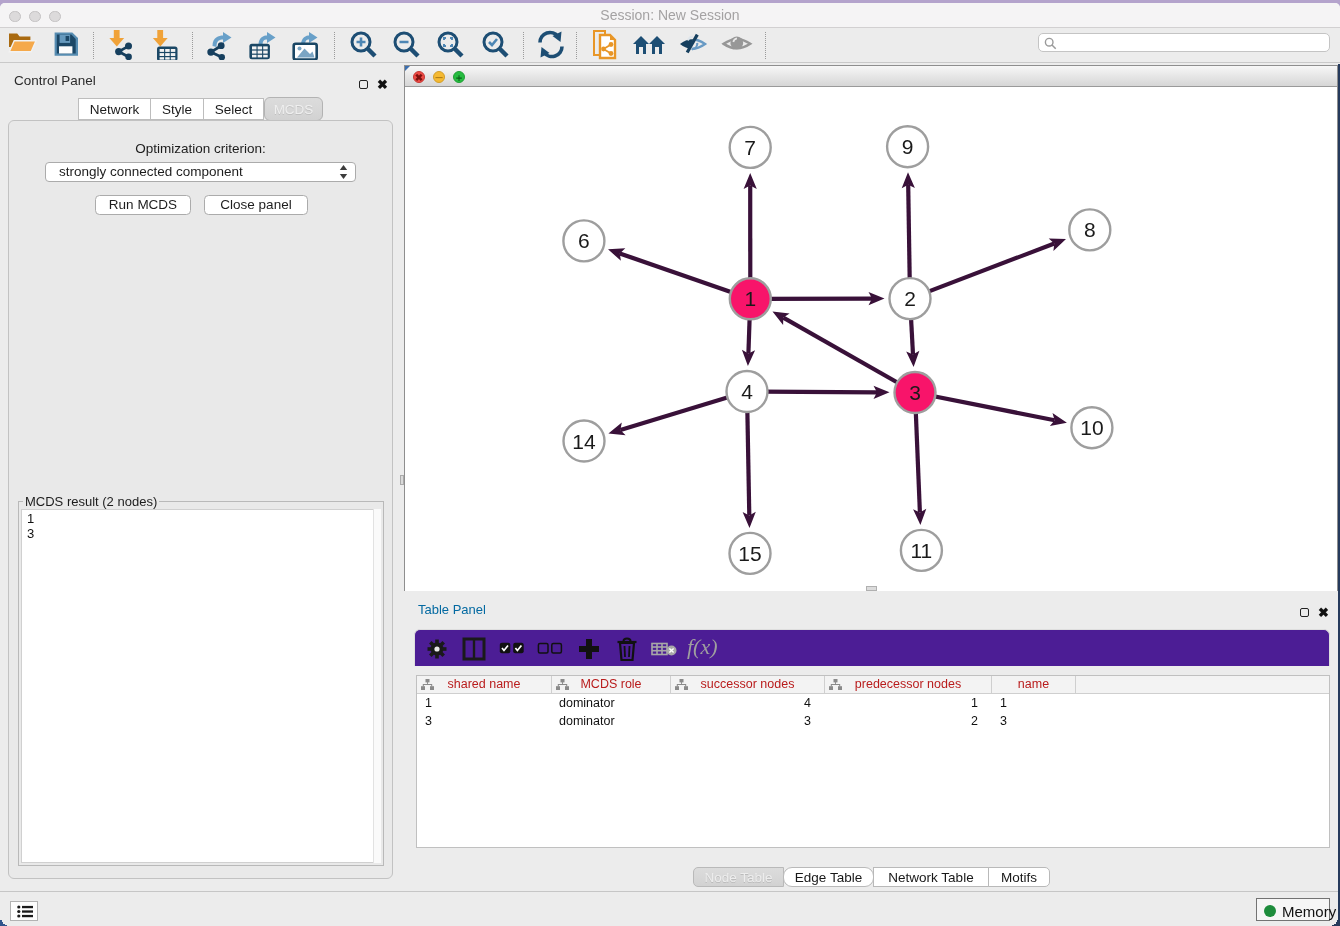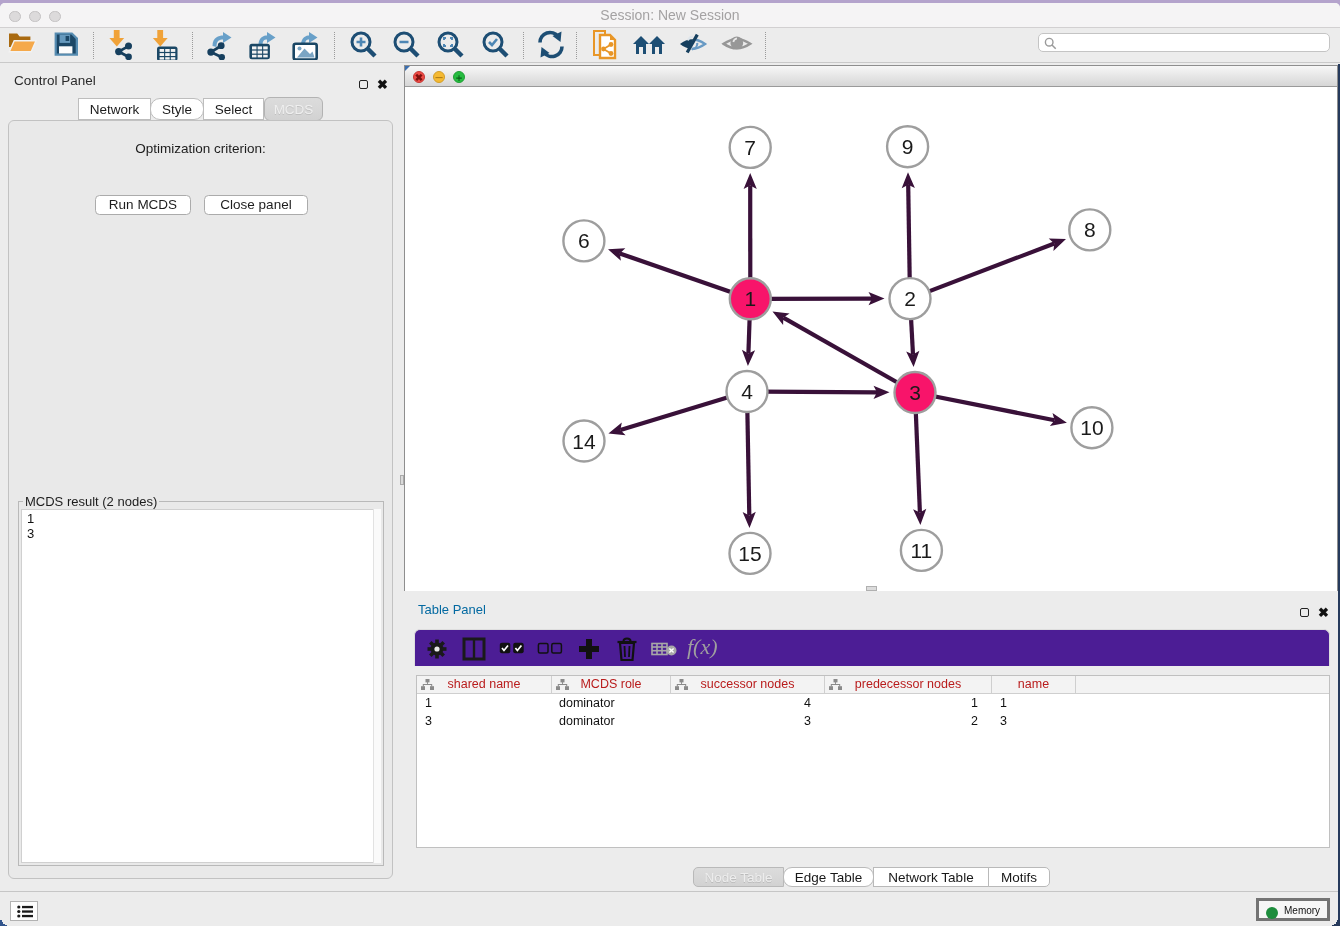"Style" div.tab { border-radius: 10px -> none }
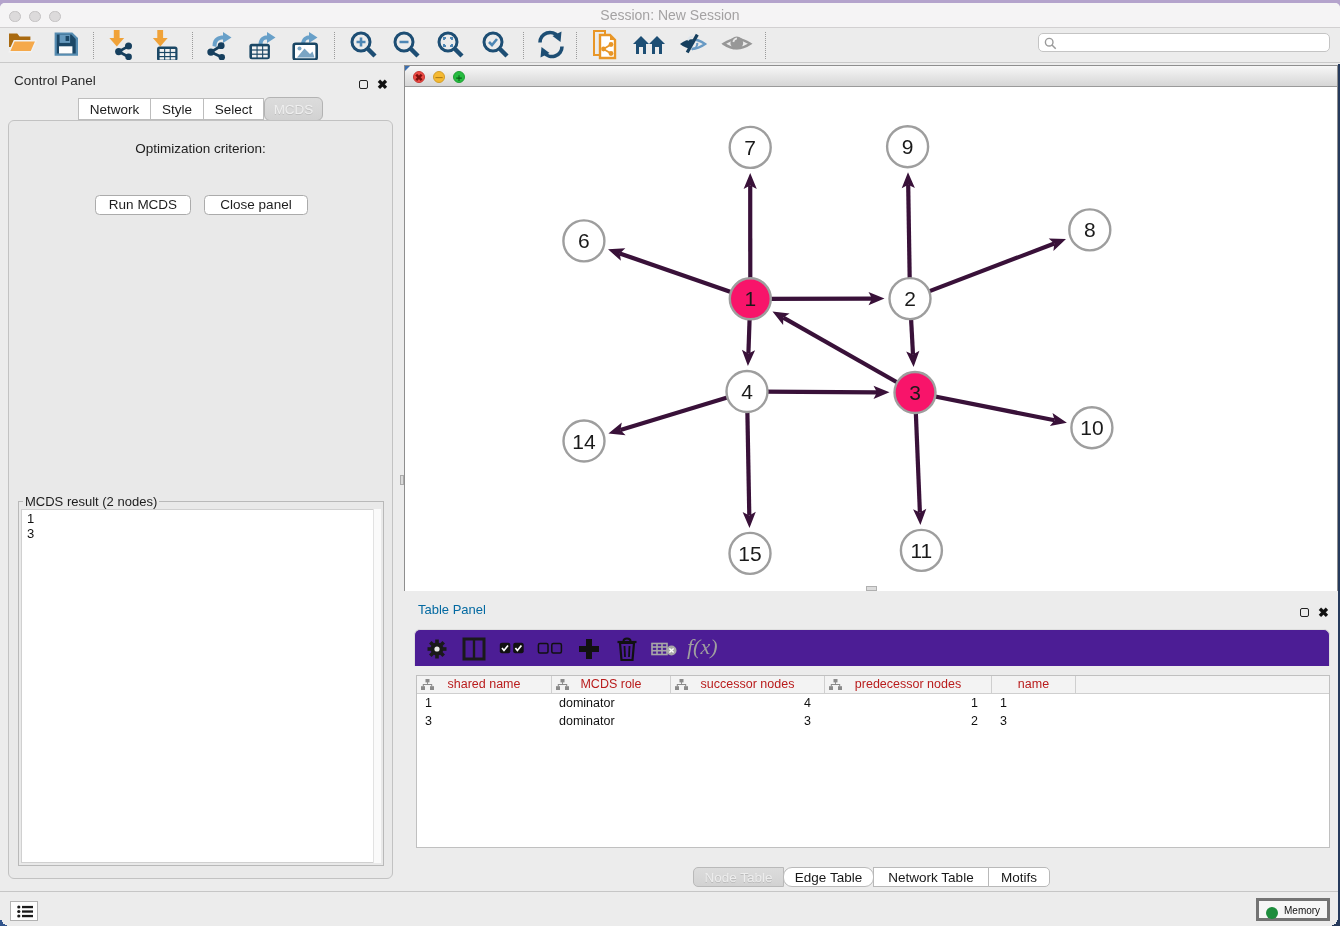"strongly connected component" div { html: none -> <div>strongly connected component<svg> <path></path> <path></path> </svg></div> }
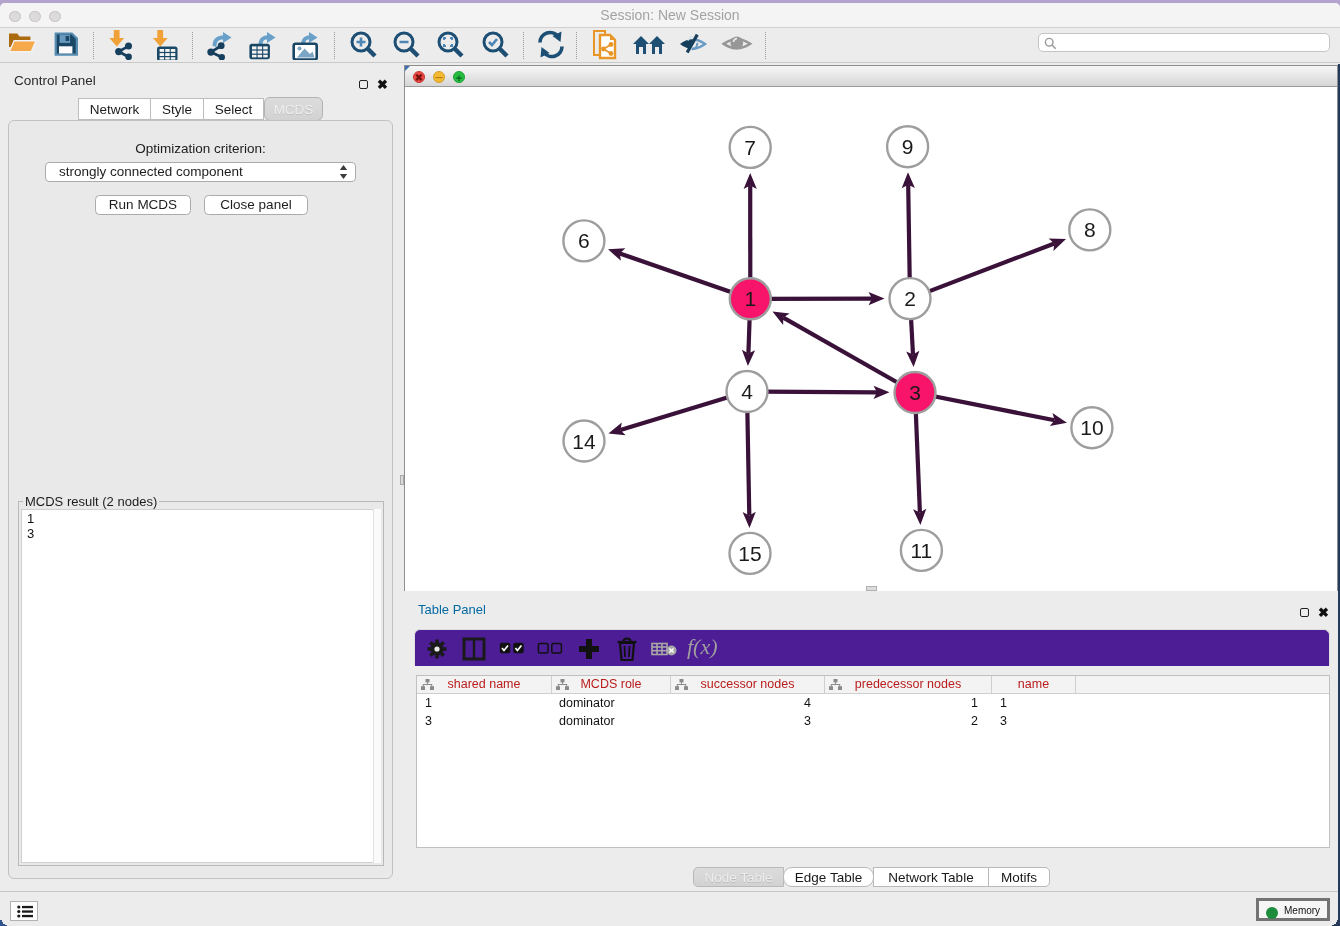"Memory" #membtn { border: 3px solid #737373 -> 1px solid #737373; font-size: 10px -> 15px }
